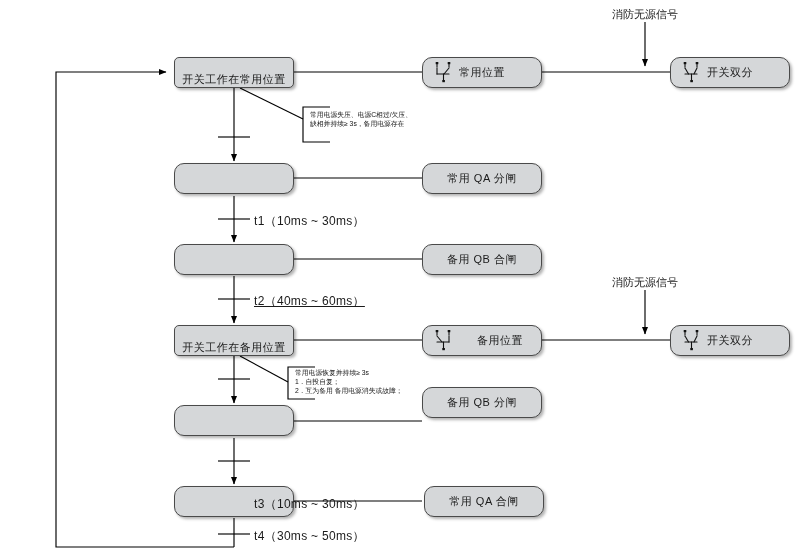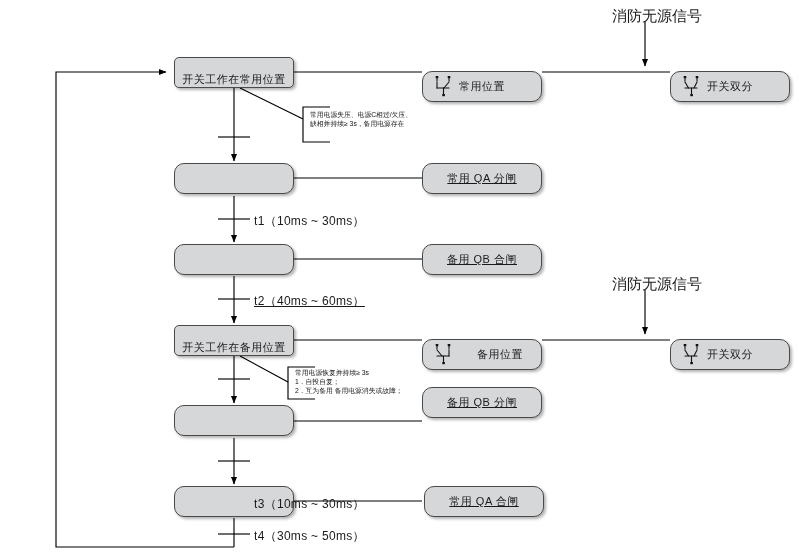"消防无源信号" .fire-label { font-size: 15px -> 11px }
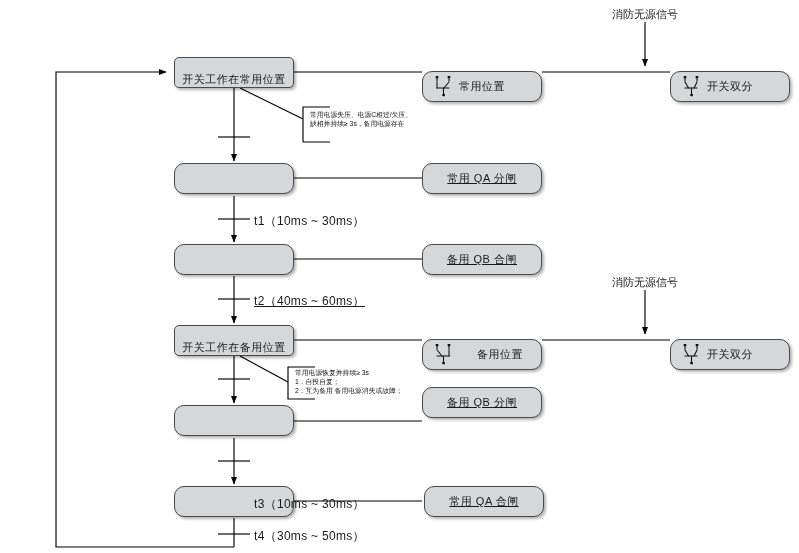"常用位置" .node.sig { margin-top: 14px -> none }
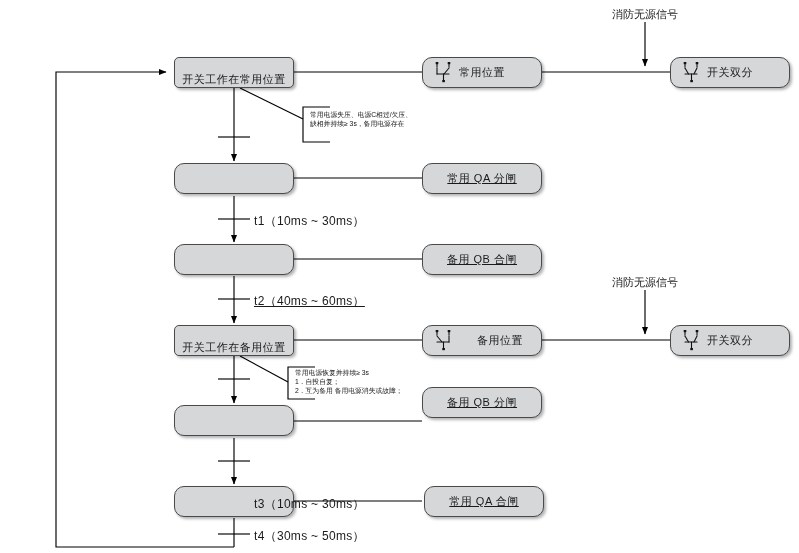"常用 QA 分闸" .node.act { text-decoration: underline -> none }
